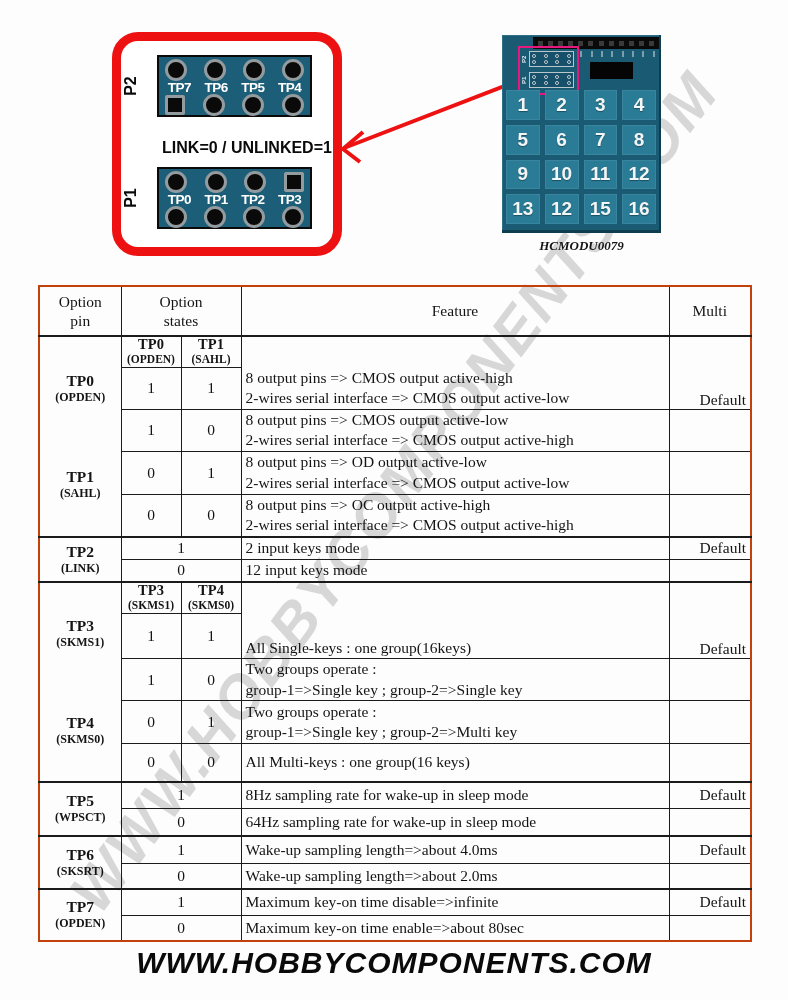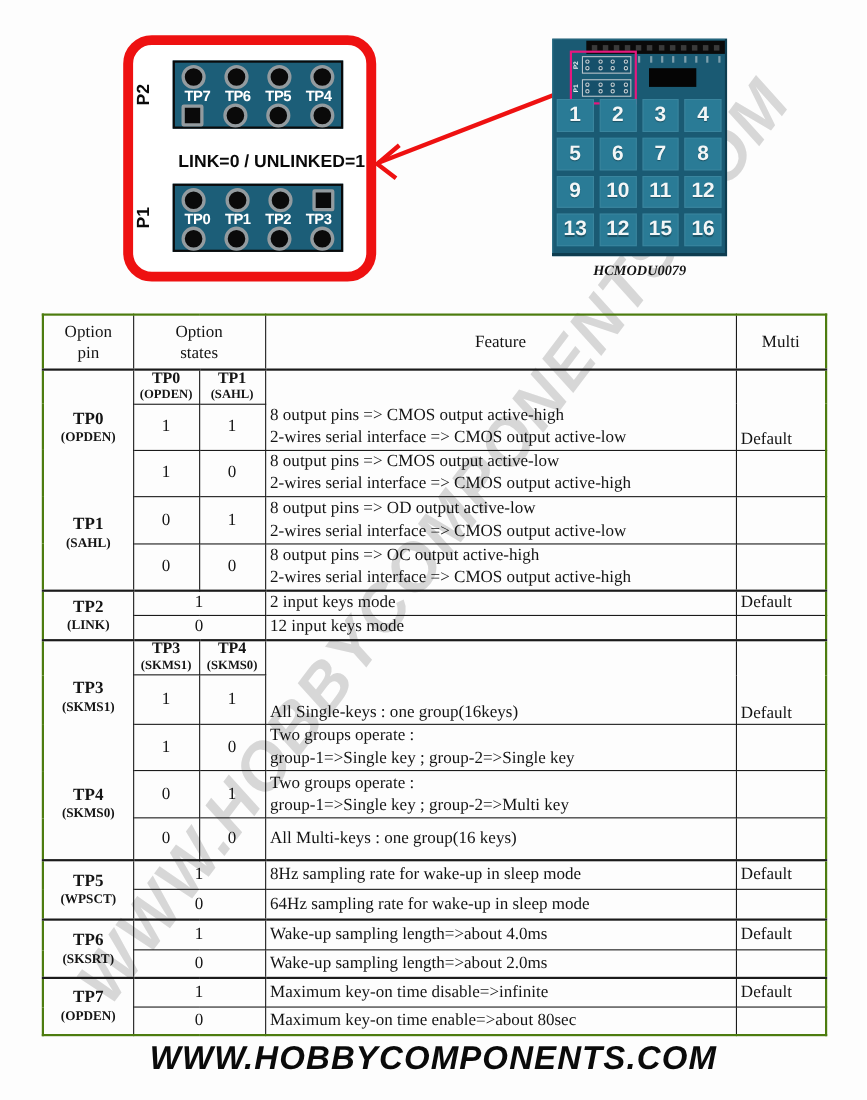"Option" table.doc { border: 2px solid #4d7c0f -> 2px solid #c2410c }
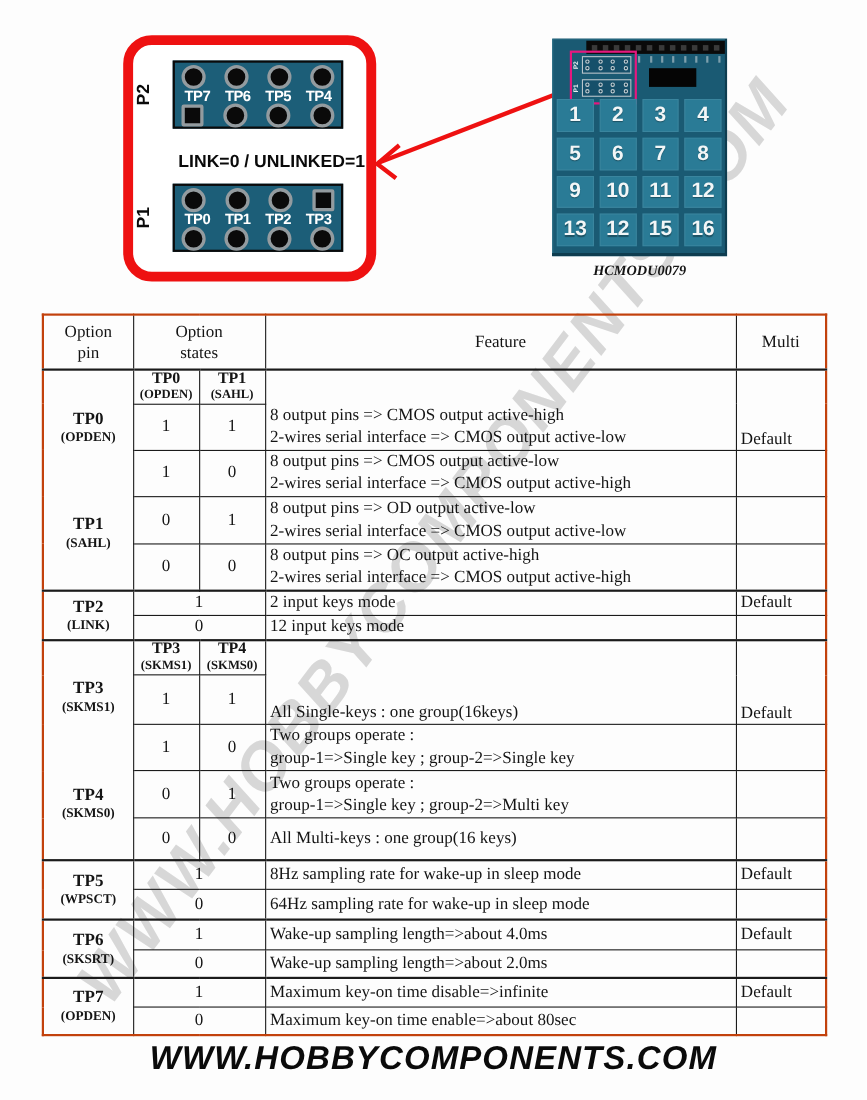"Default" td.rcell { text-align: left -> right }
